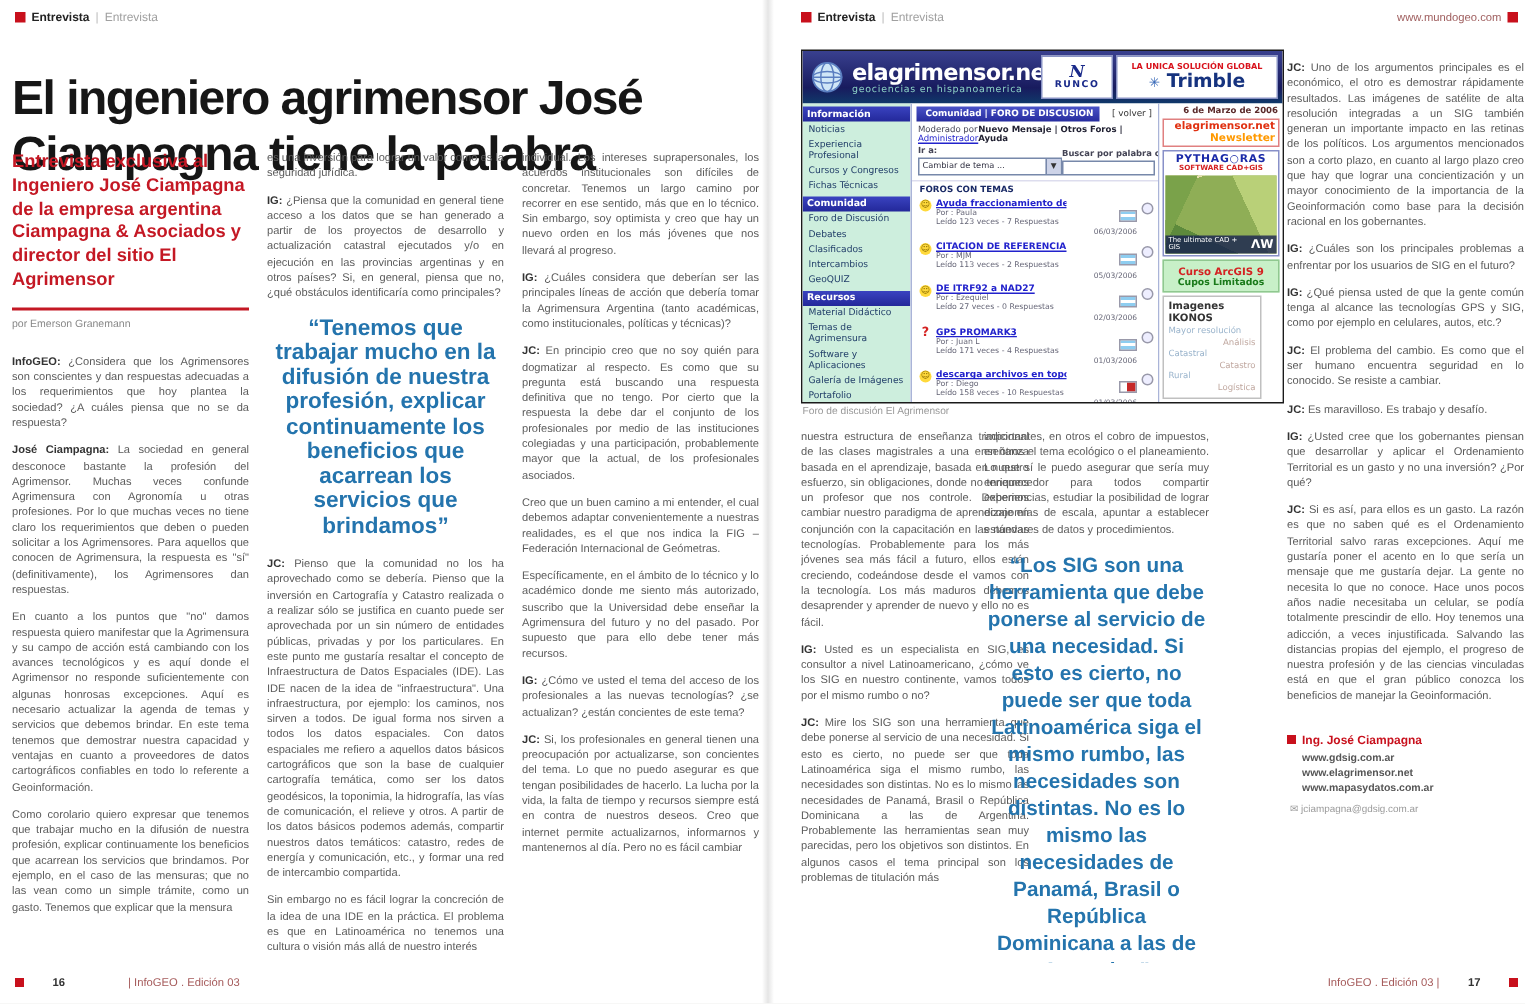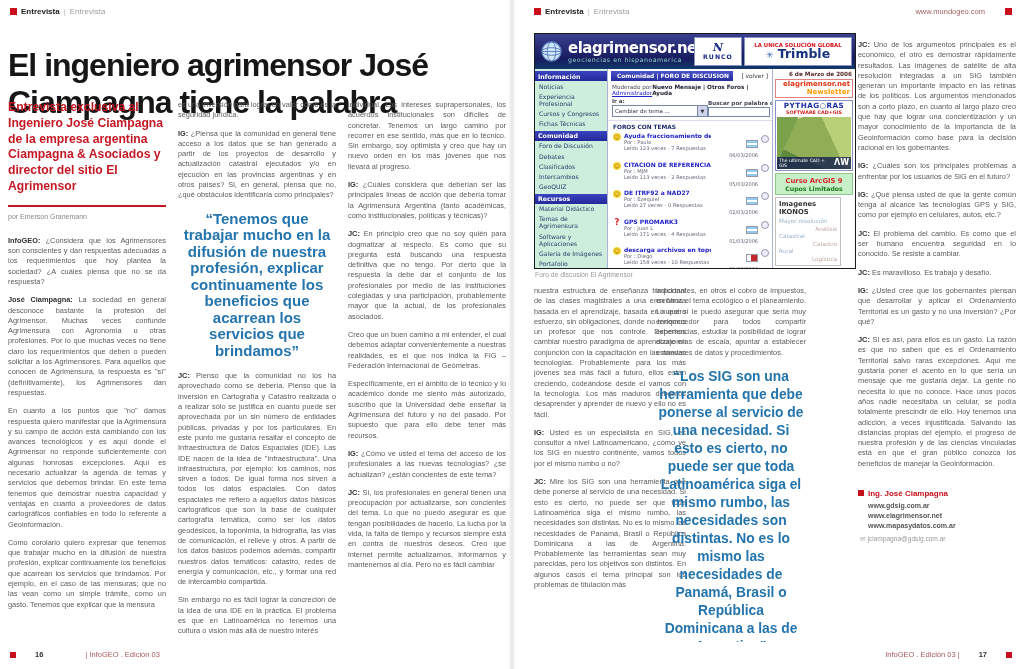"www.mundogeo.com" .site-right { gap: 20px -> 4px }
